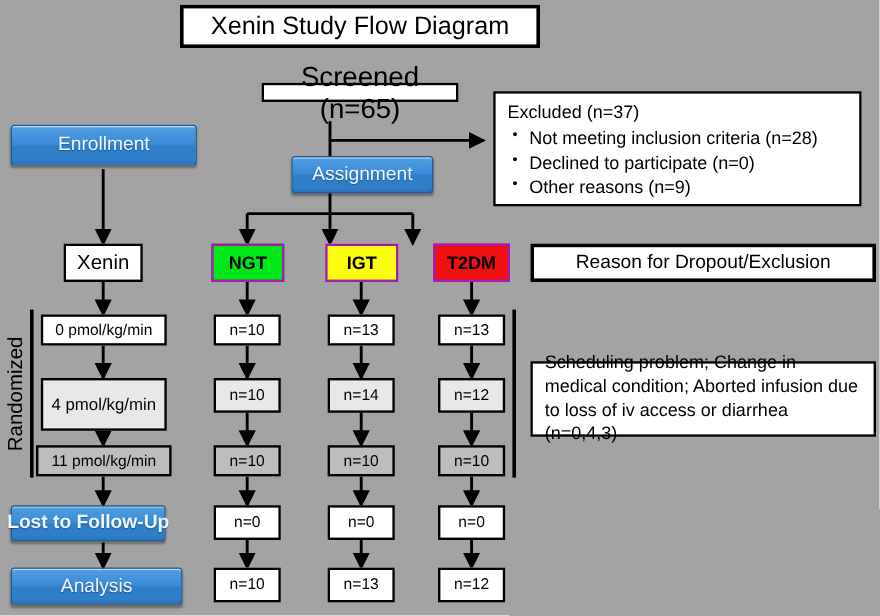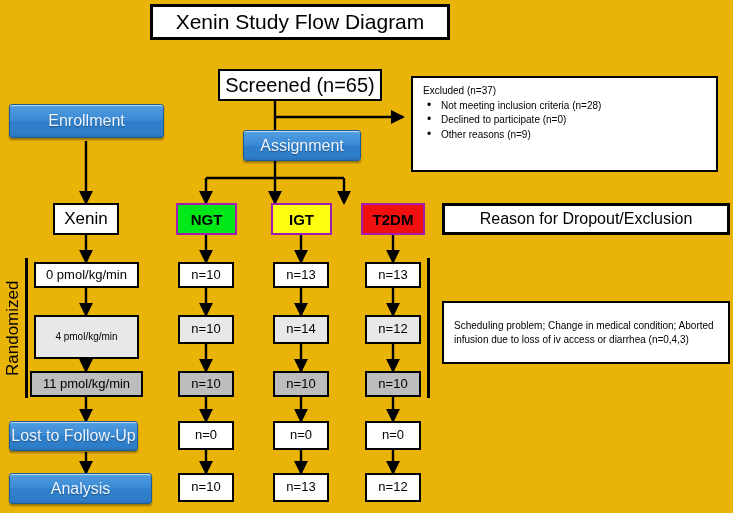"Xenin Study Flow Diagram" #canvas { background: #eab308 -> #a3a3a3 }
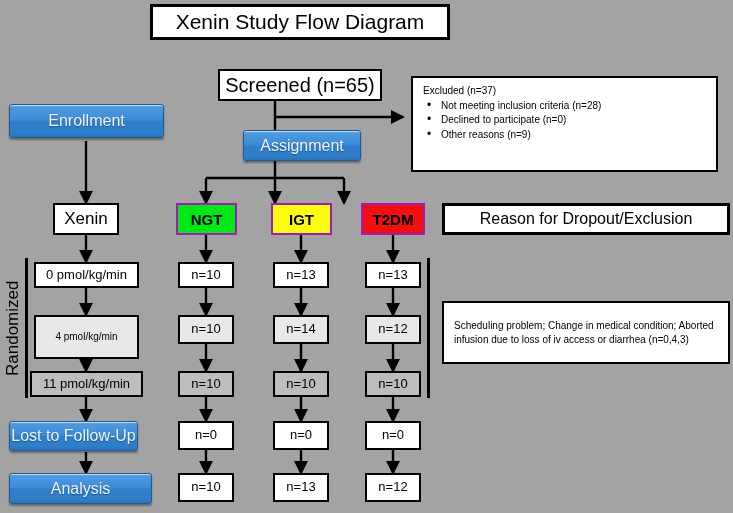"Screened (n=65)" div.abs { font-size: 20px -> 23px; height: 32px -> 16px }
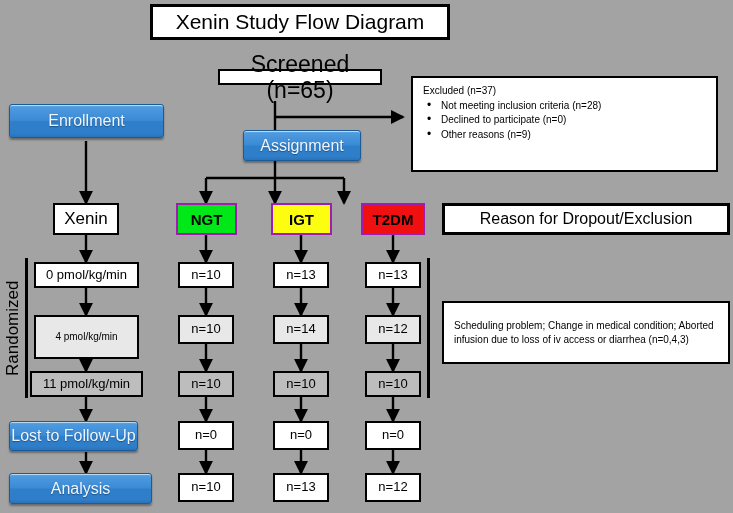"Excluded (n=37)" .panel { font-size: 10px -> 15px }
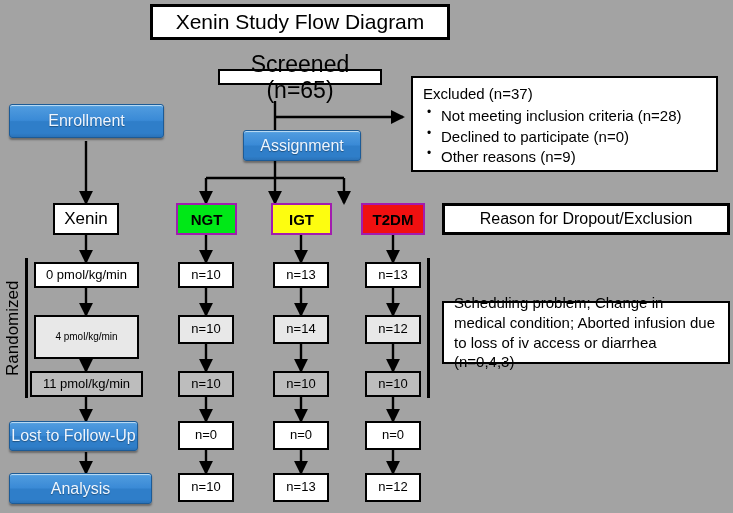"4 pmol/kg/min" div.abs { font-size: 10px -> 14px }
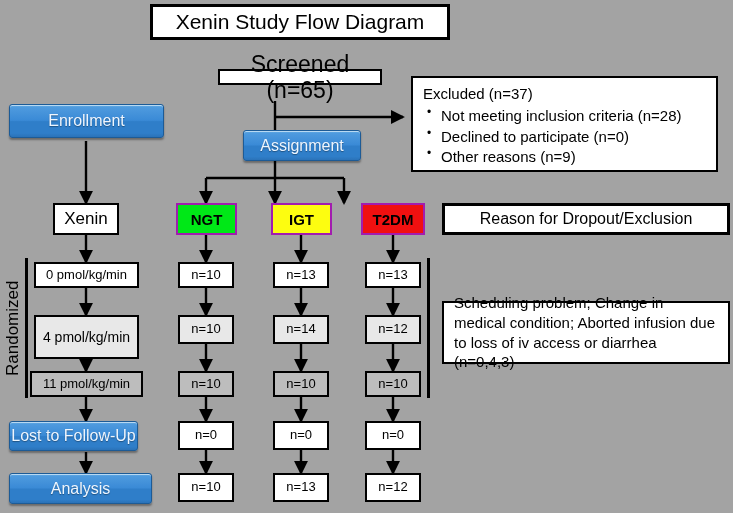"Lost to Follow-Up" div.abs { font-weight: none -> bold }
